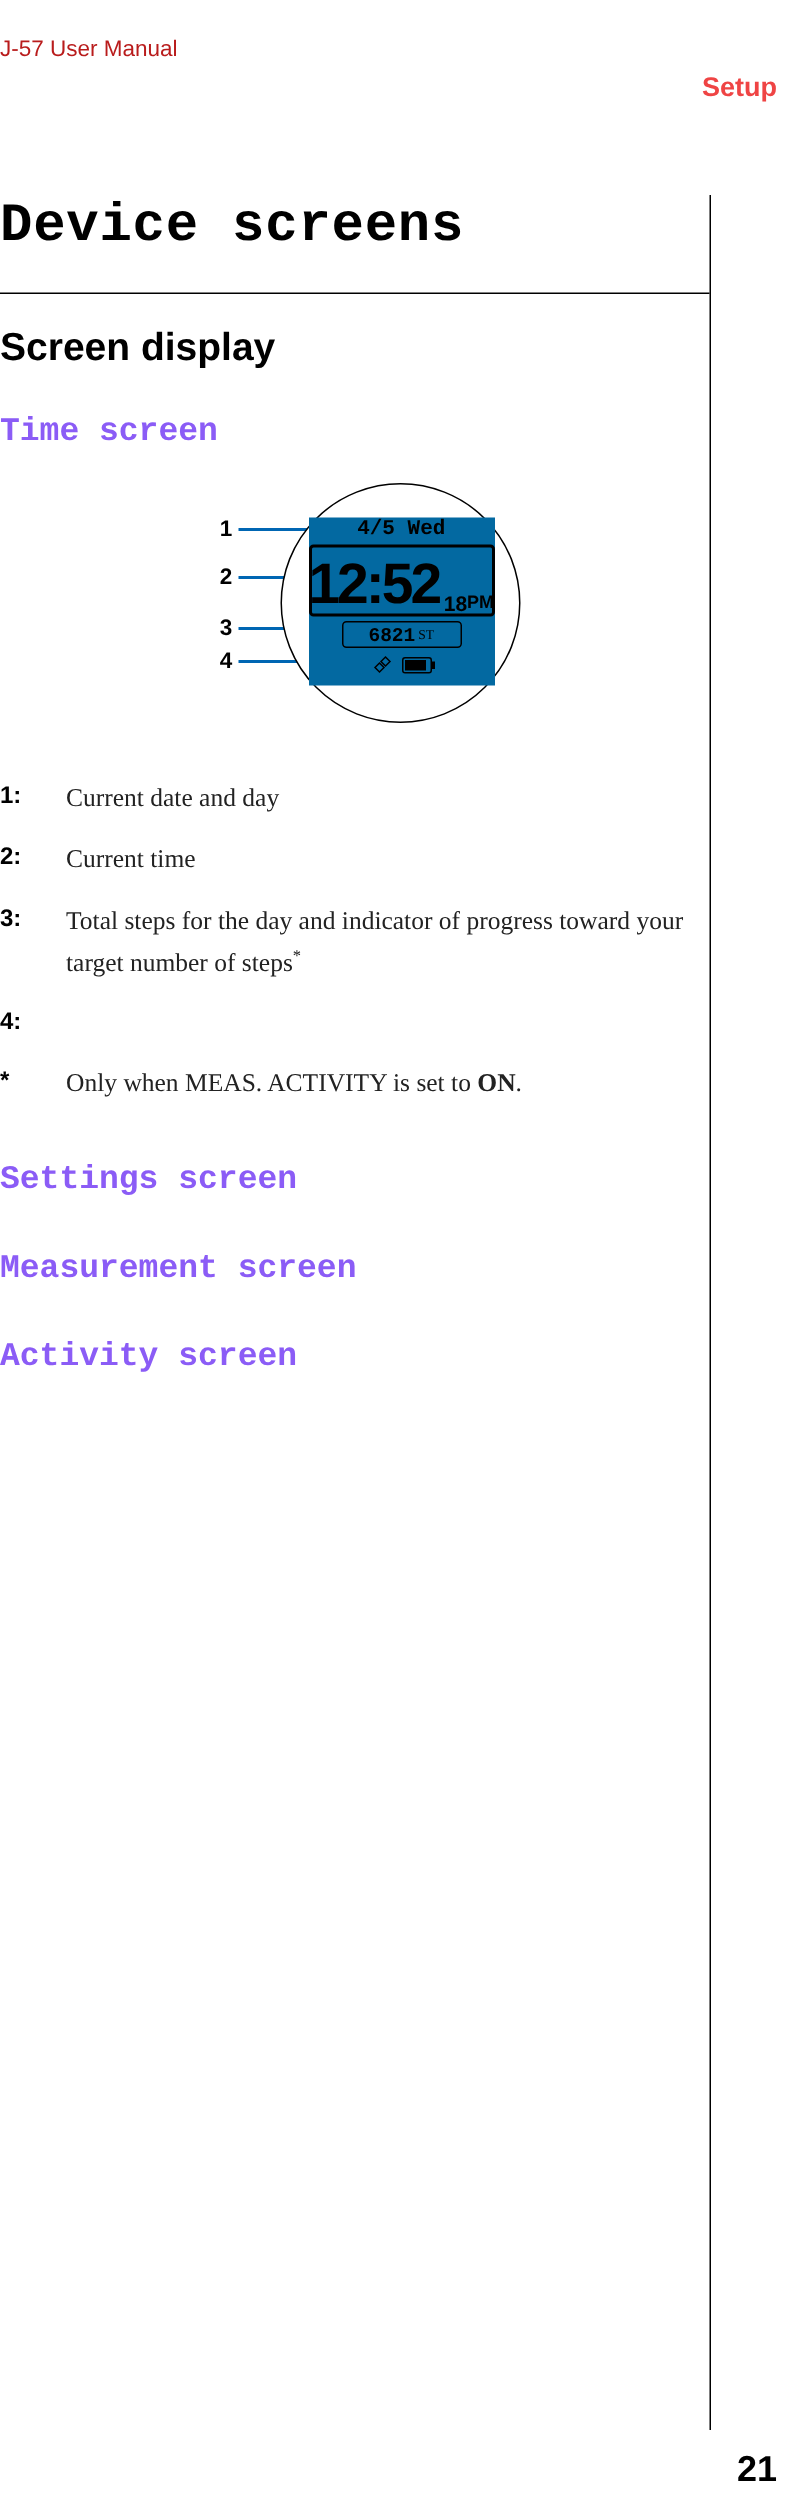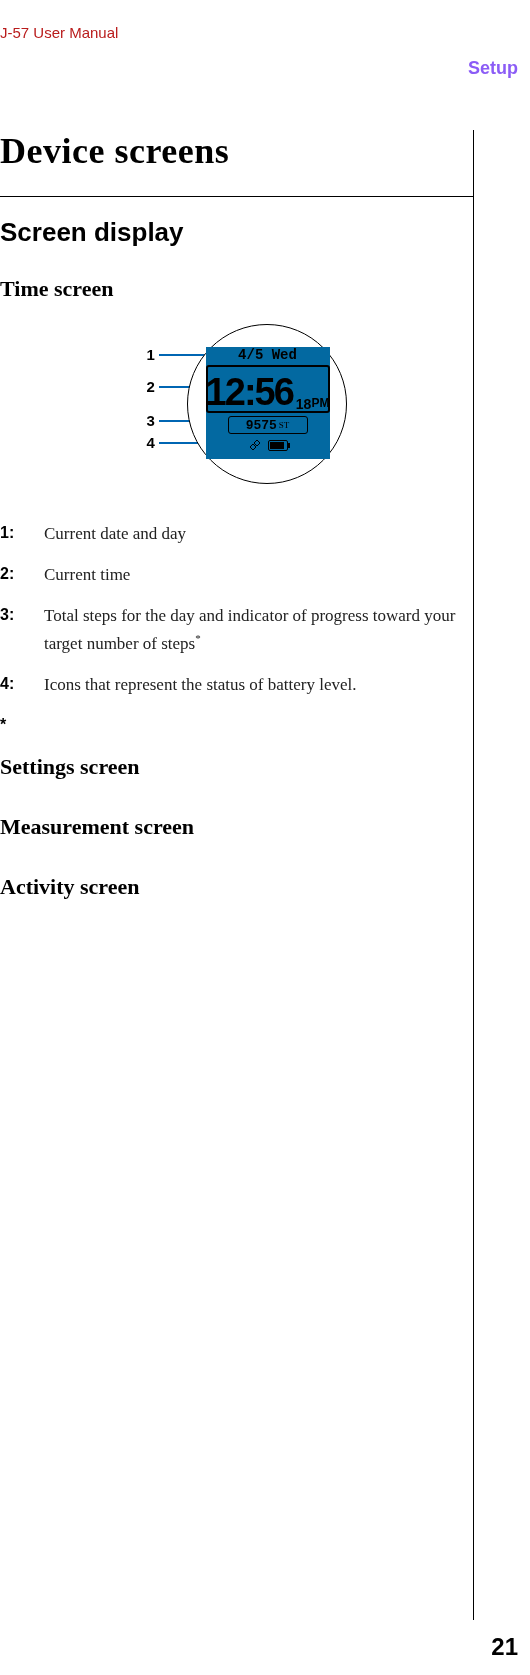"Setup" .header-right { color: #8b5cf6 -> #ef4444; top: 58px -> 48px }
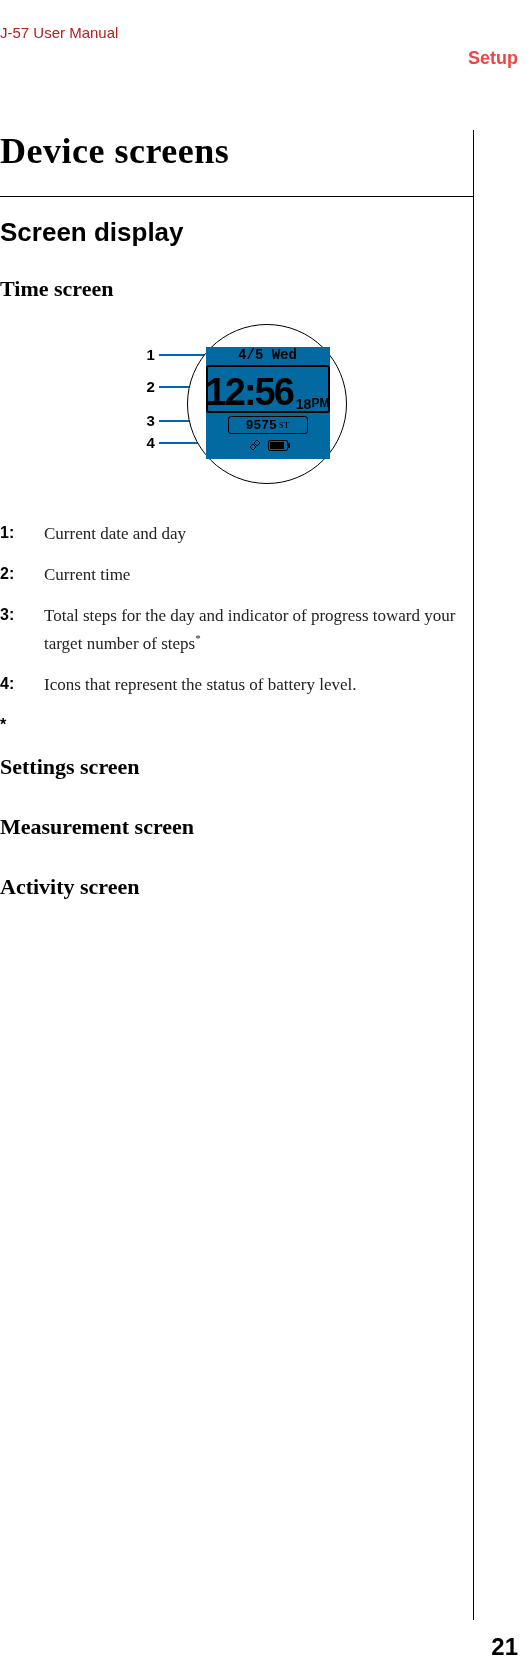"Device screens" h1 { font-family: Liberation Serif, serif -> Liberation Mono, monospace }
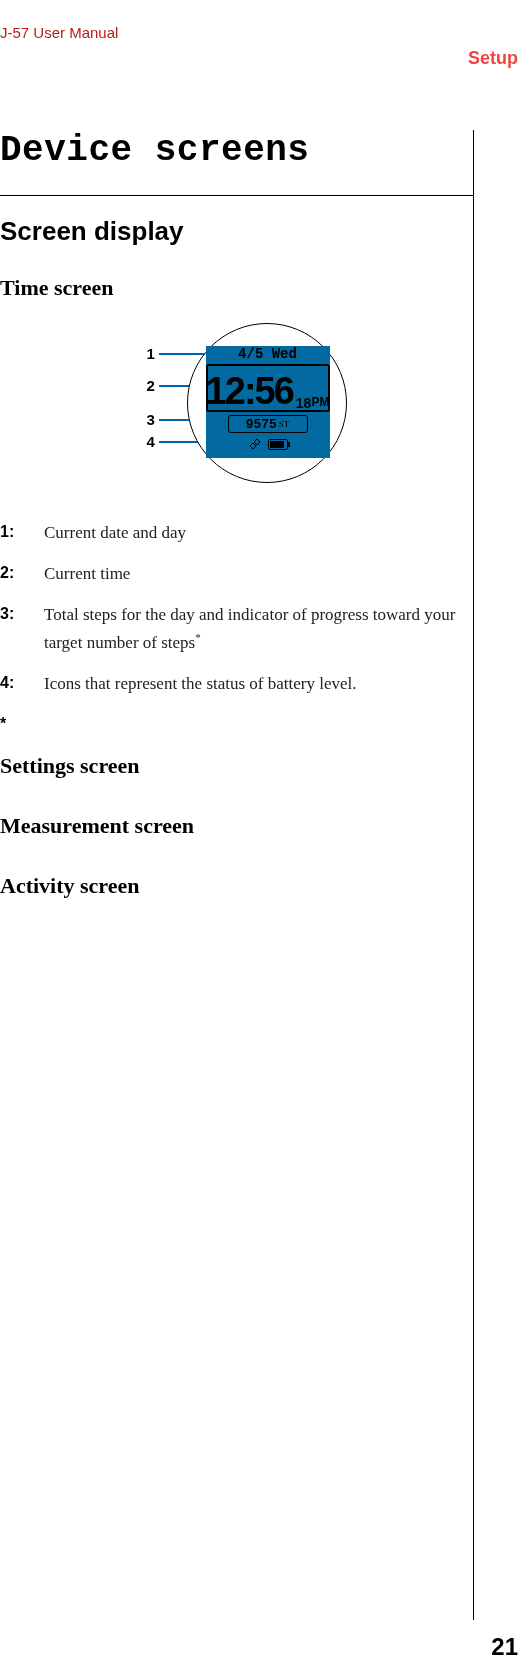"Time screen" h3 { color: #000000 -> #8b5cf6; font-family: Liberation Serif, serif -> Liberation Mono, monospace }
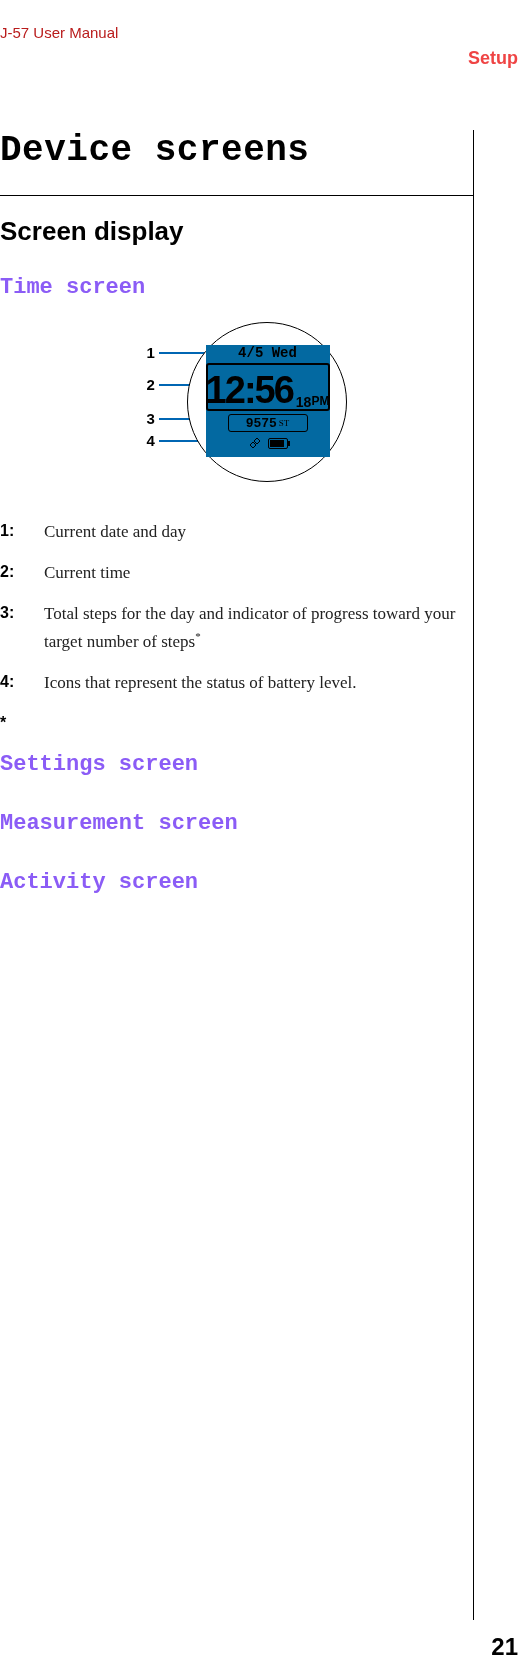"12:56" span.watch-time-main { text: 12:56 -> 12:52 }
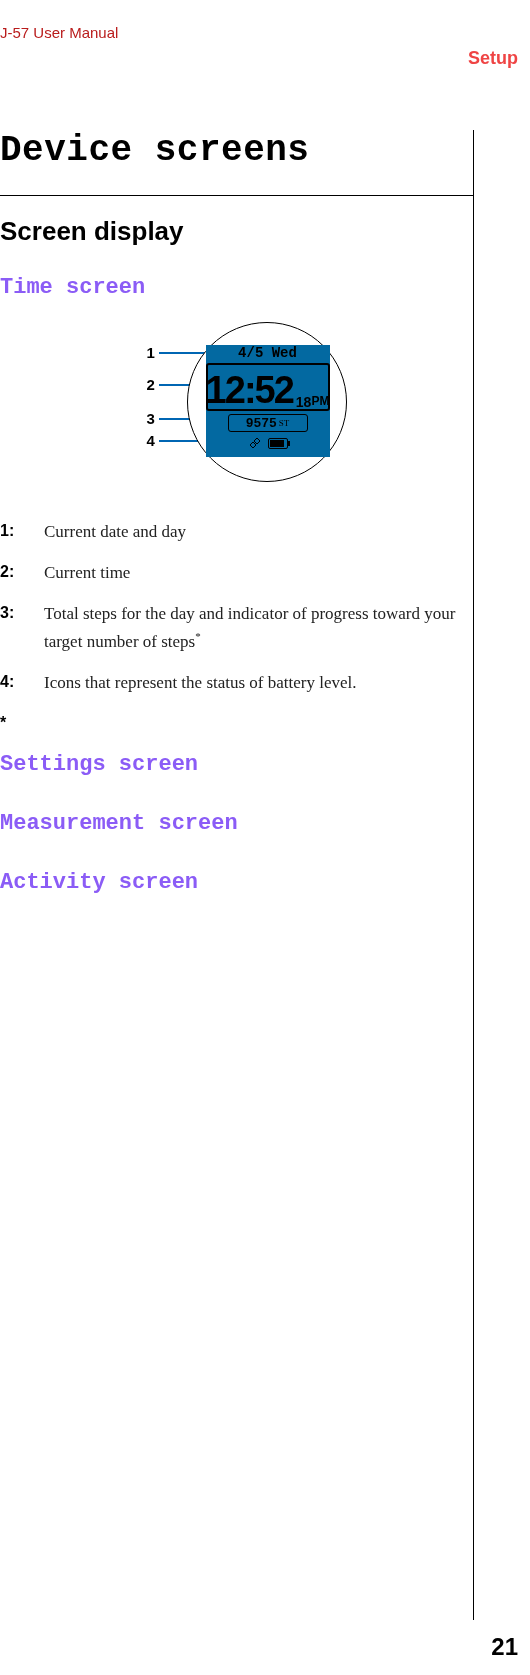"9575" span.watch-steps { text: 9575 -> 6821 }
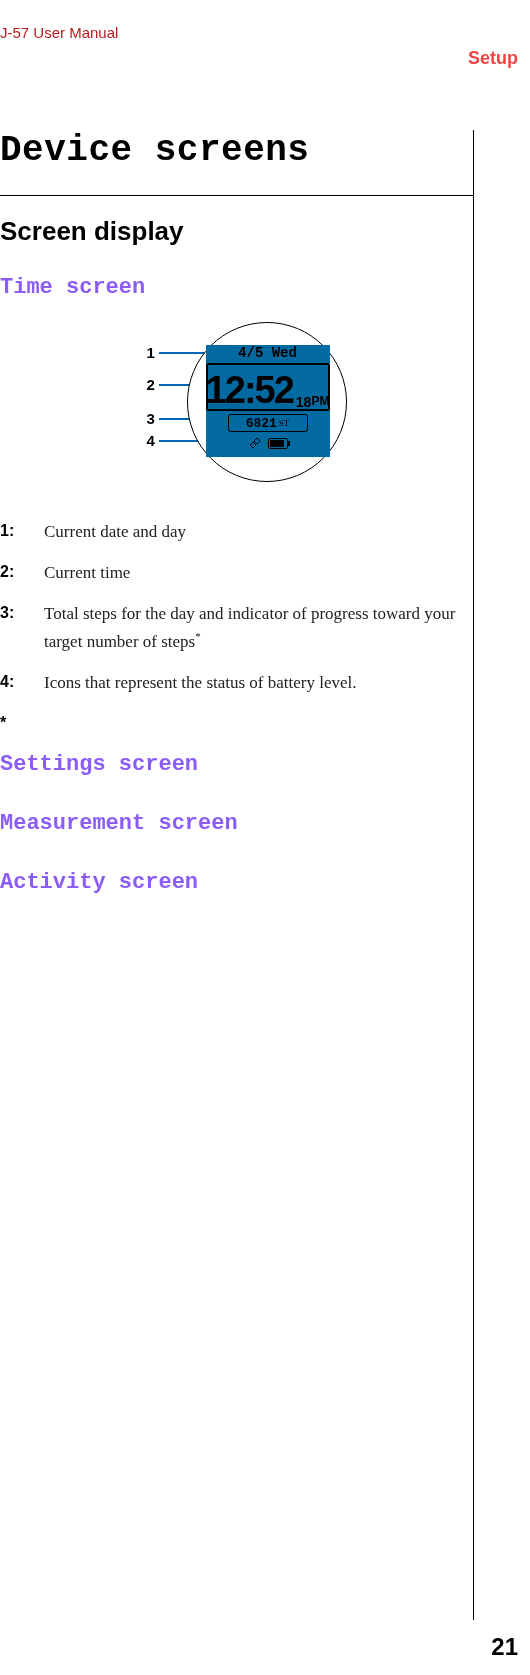"Icons that represent the status" div.legend-text { html: <div>Icons that represent the status of battery level.</div> -> none }
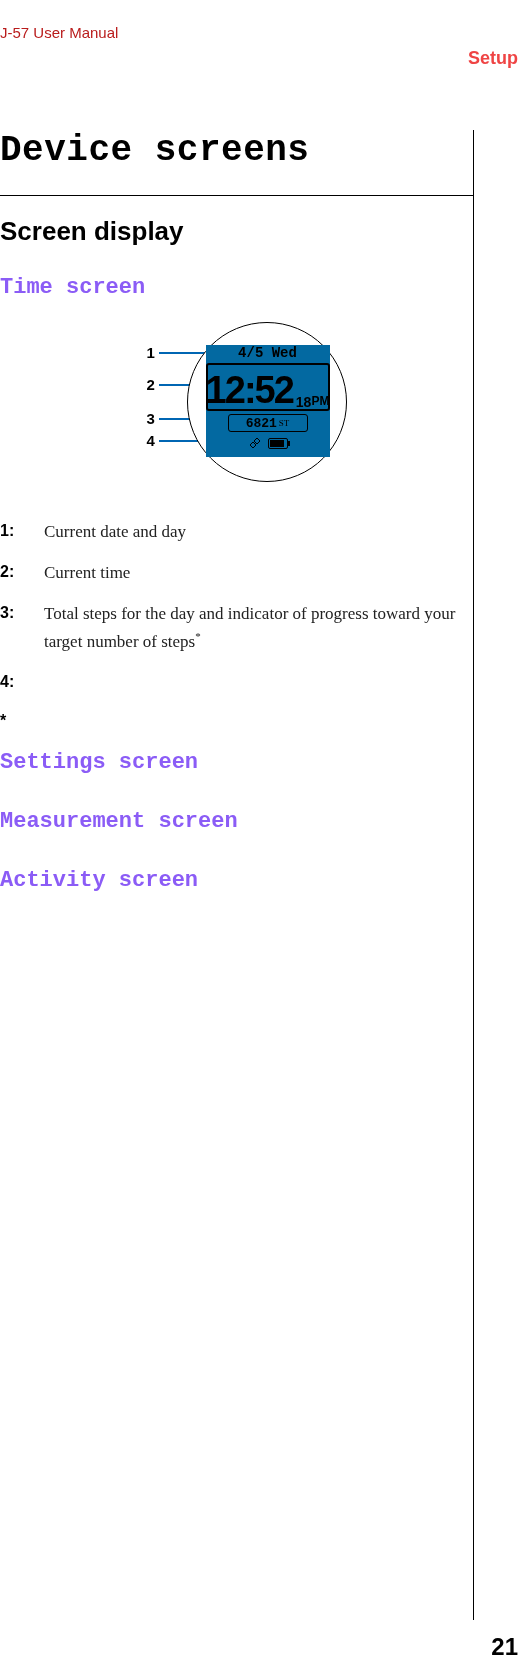"Only when MEAS. ACTIVITY is" div.legend-text { html: none -> <div><span>Only when MEAS. ACTIVITY is set to </span><span>ON</span><span>.</span></div> }
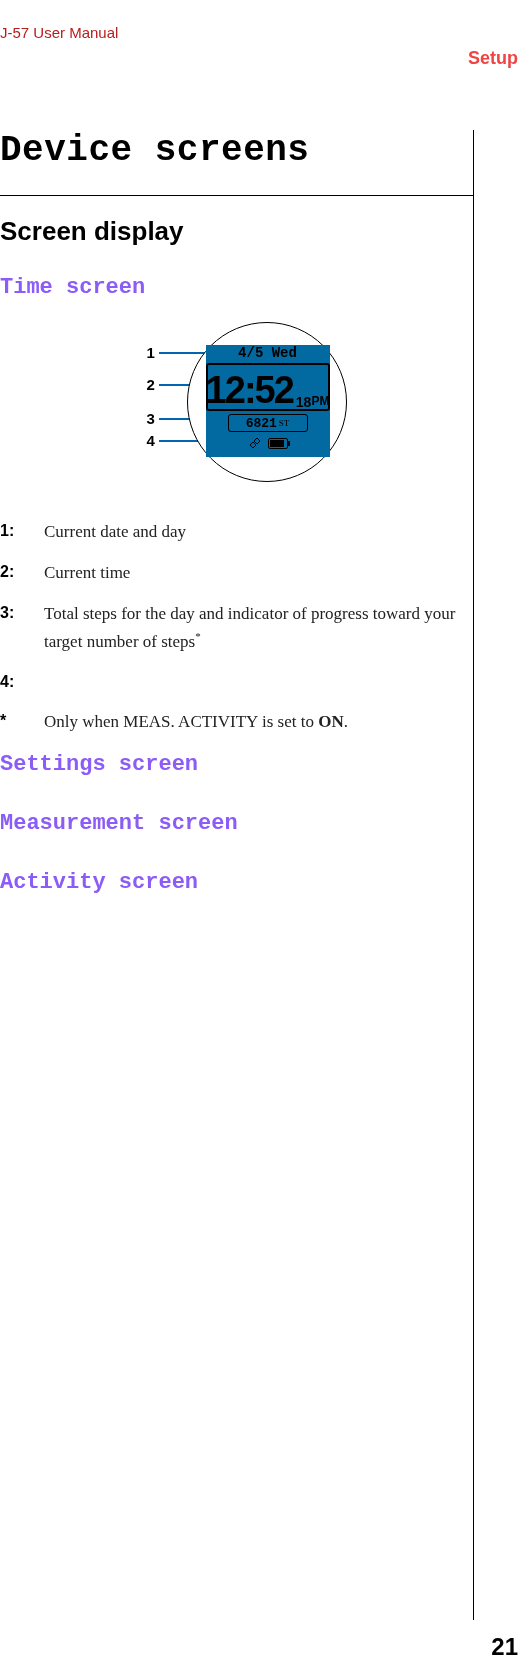"Settings screen" h3 { margin-top: 16px -> 38px }
